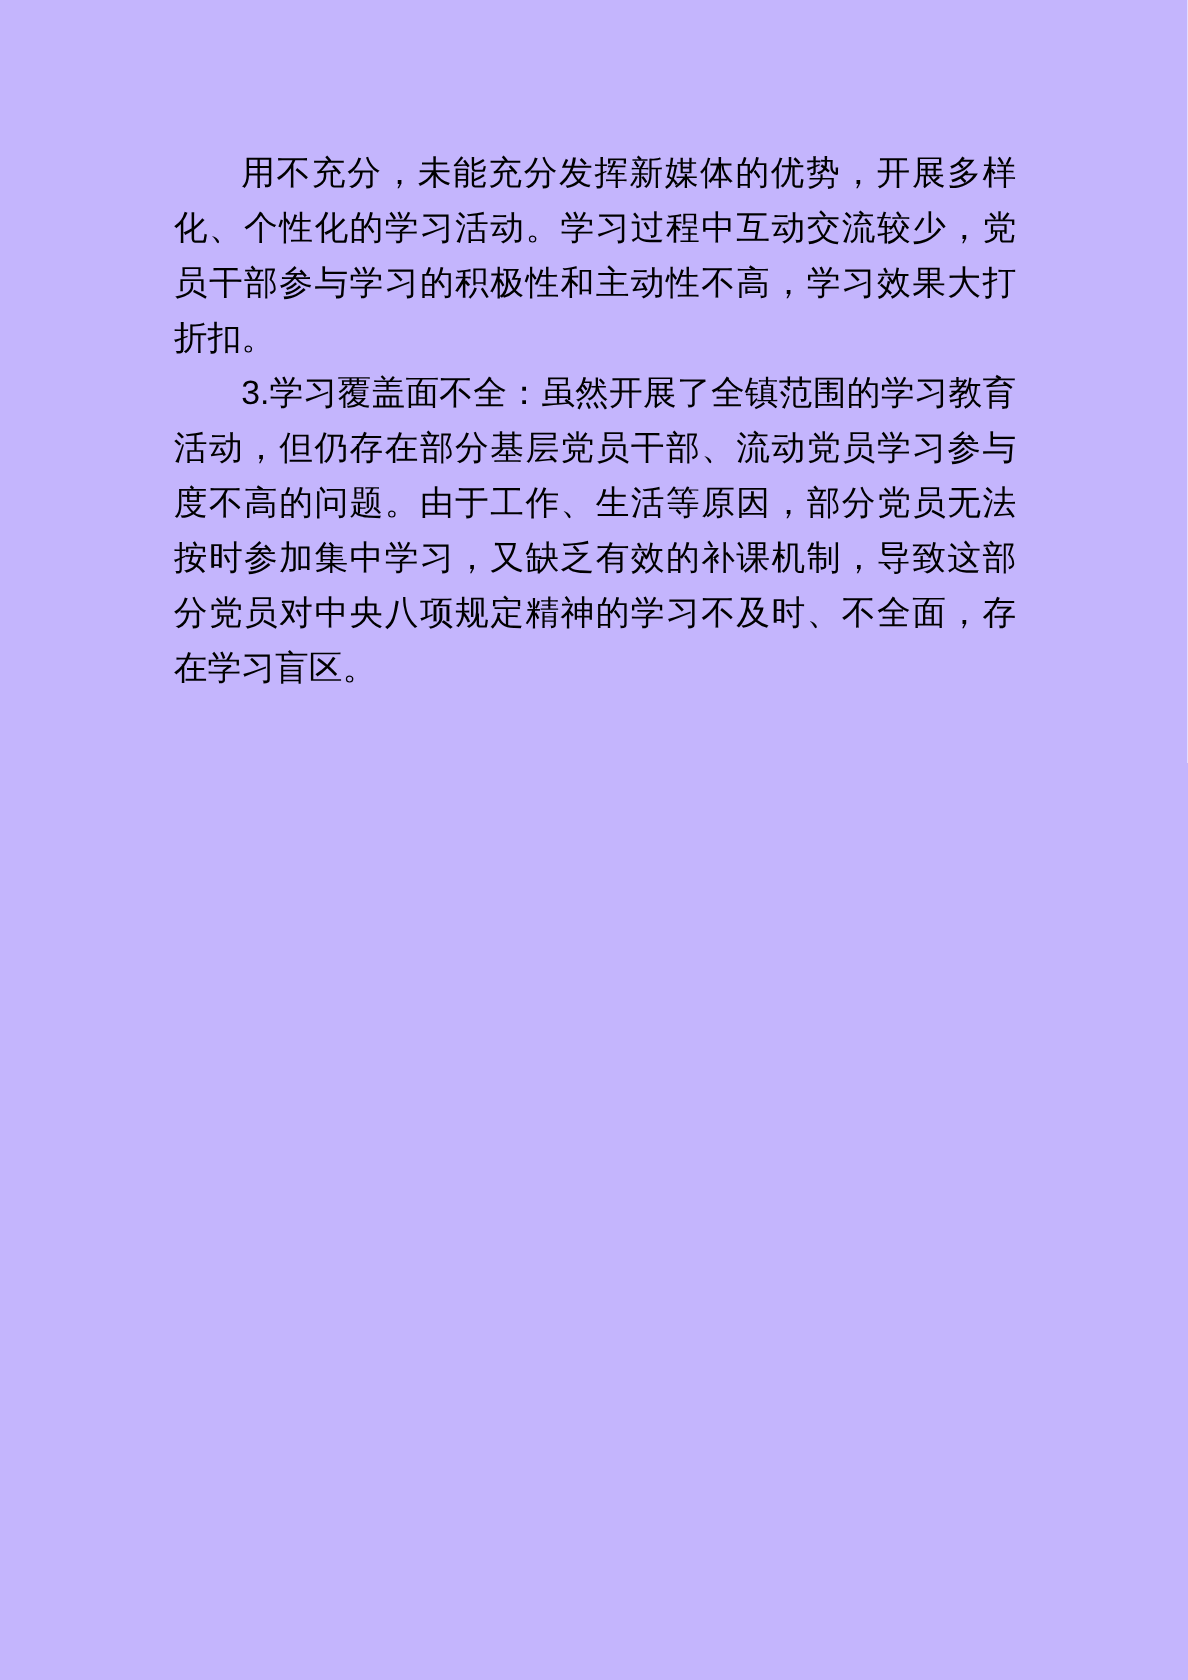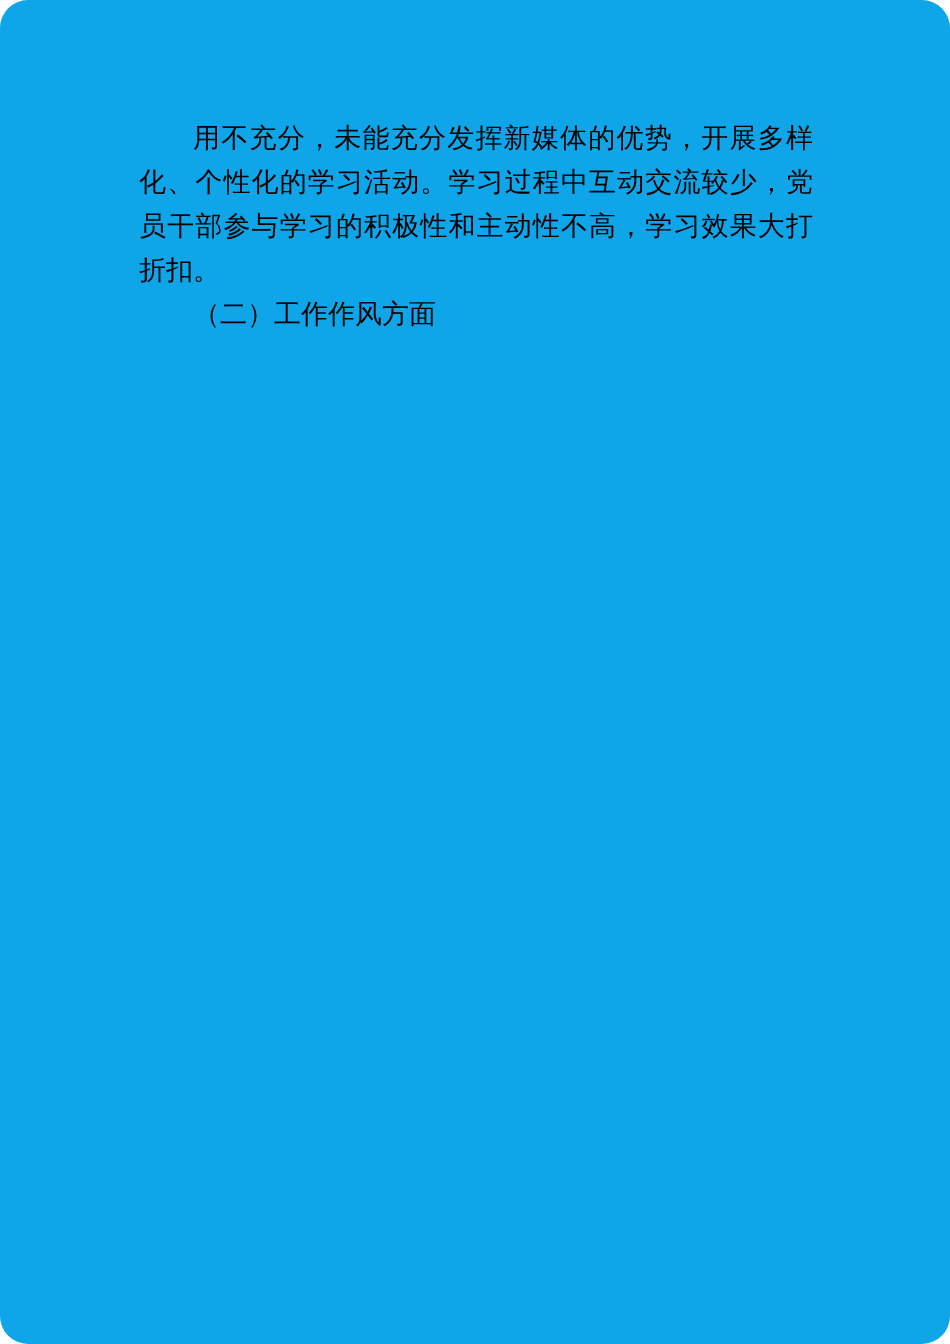"用不充分，未能充分发挥新媒体的优势，开展多样化、个性化的学习活动。学习过程中互动" .page { background: #0ea5e9 -> #c4b5fd; border-radius: 28px -> none }
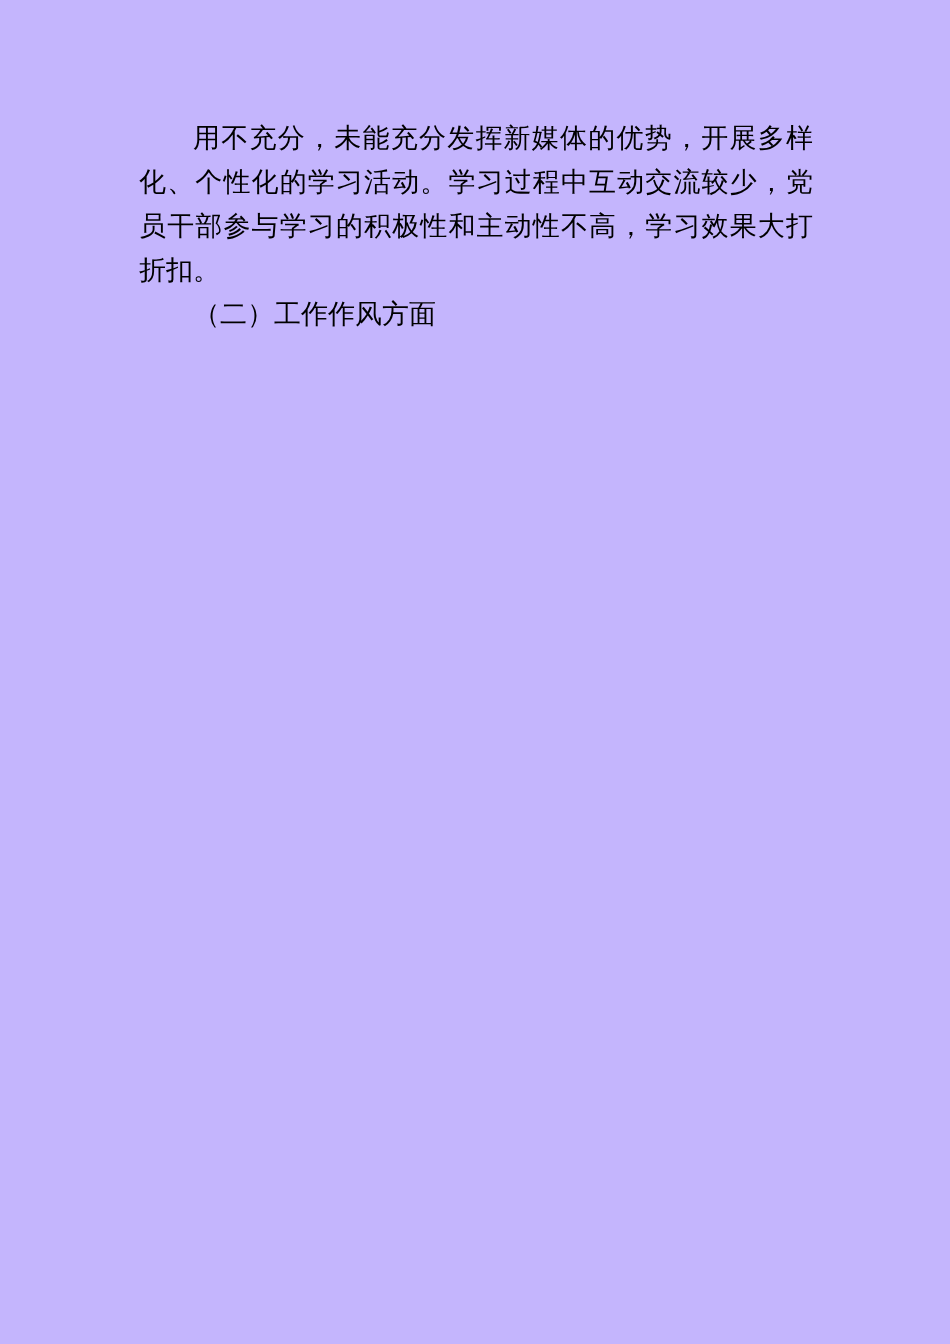"3.学习覆盖面不全：虽然开展了全镇范围的学习教育活动，但仍存在部分基层党员干部、" p { html: none -> <p>3.学习覆盖面不全：虽然开展了全镇范围的学习教育活动，但仍存在部分基层党员干部、流动党员学习参与度不高的问题。由于工作、生活等原因，部分党员无法按时参加集中学习，又缺乏有效的补课机制，导致这部分党员对中央八项规定精神的学习不及时、不全面，存在学习盲区。</p> }
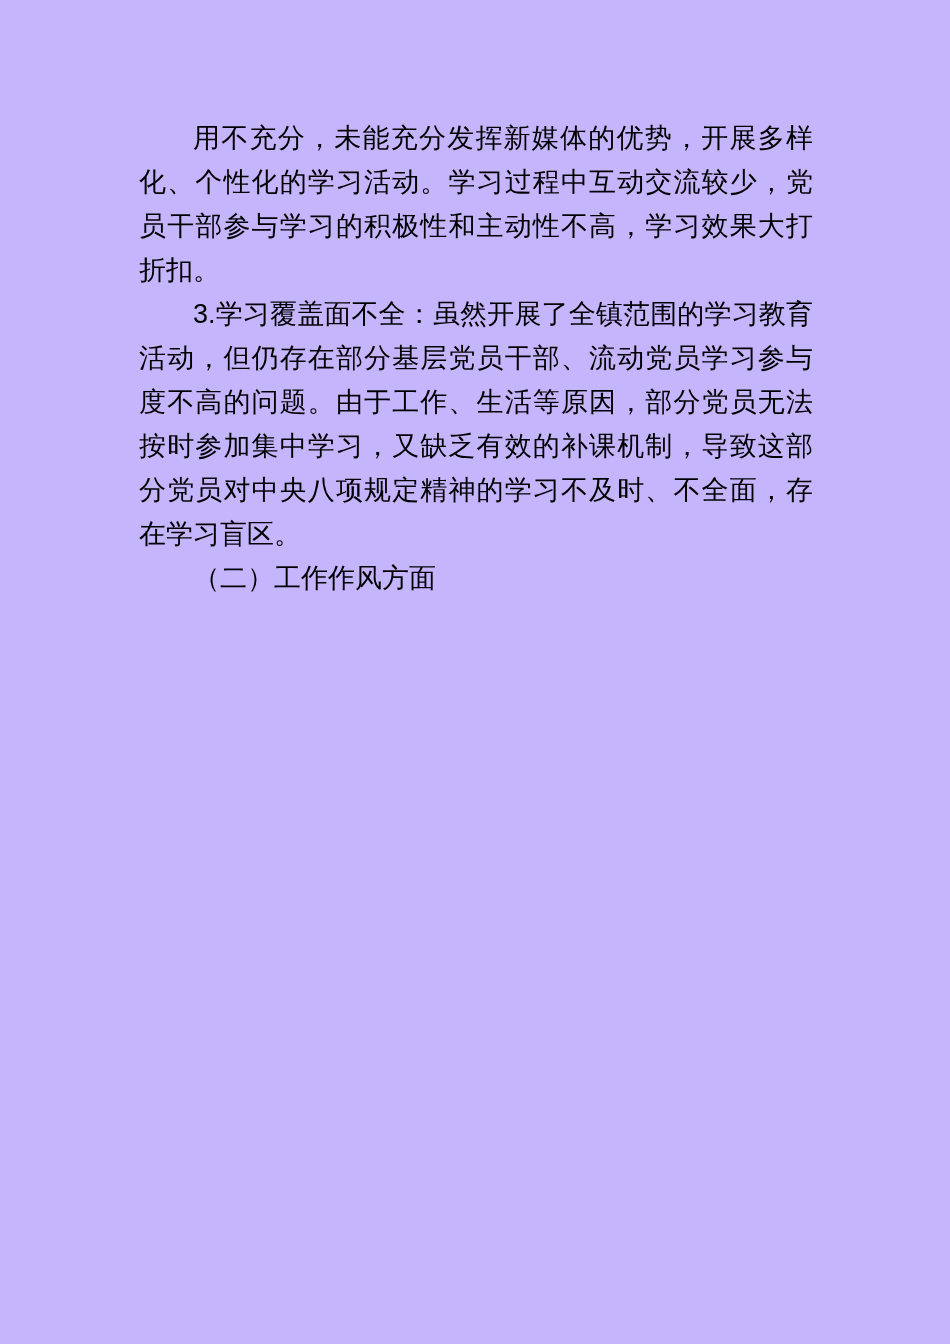"（二）工作作风方面" p { html: <p>（二）工作作风方面</p> -> none }
